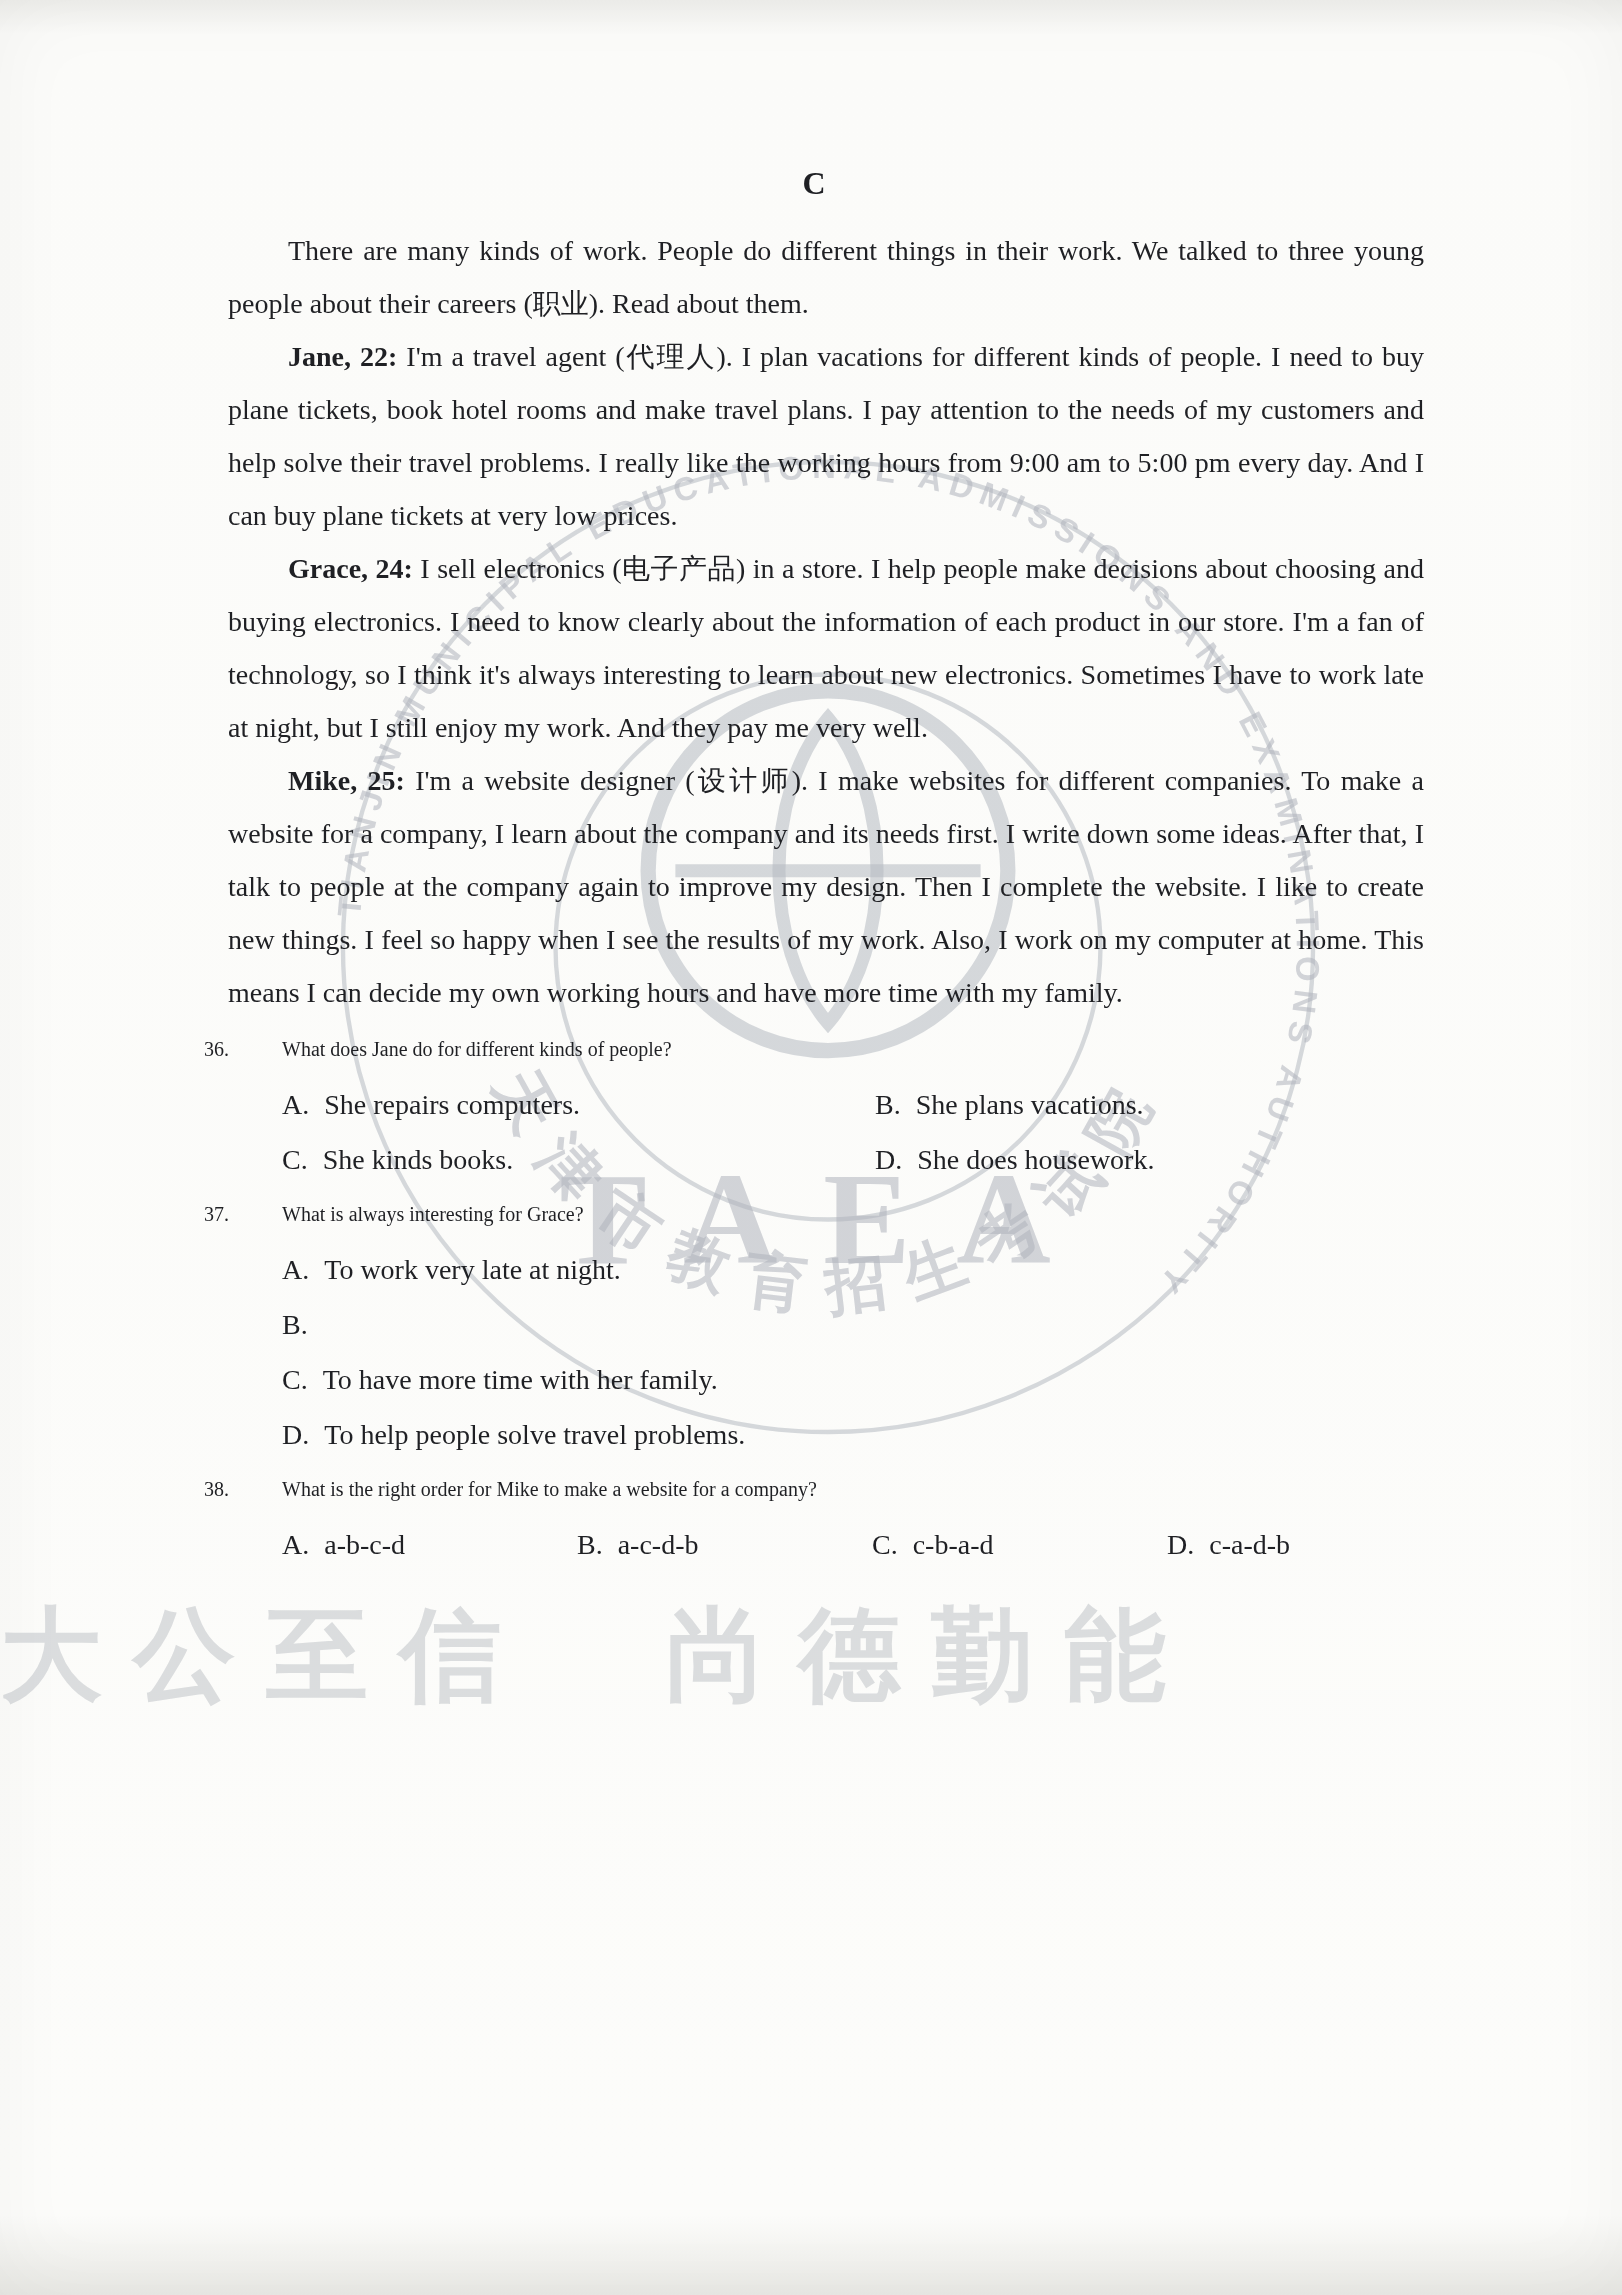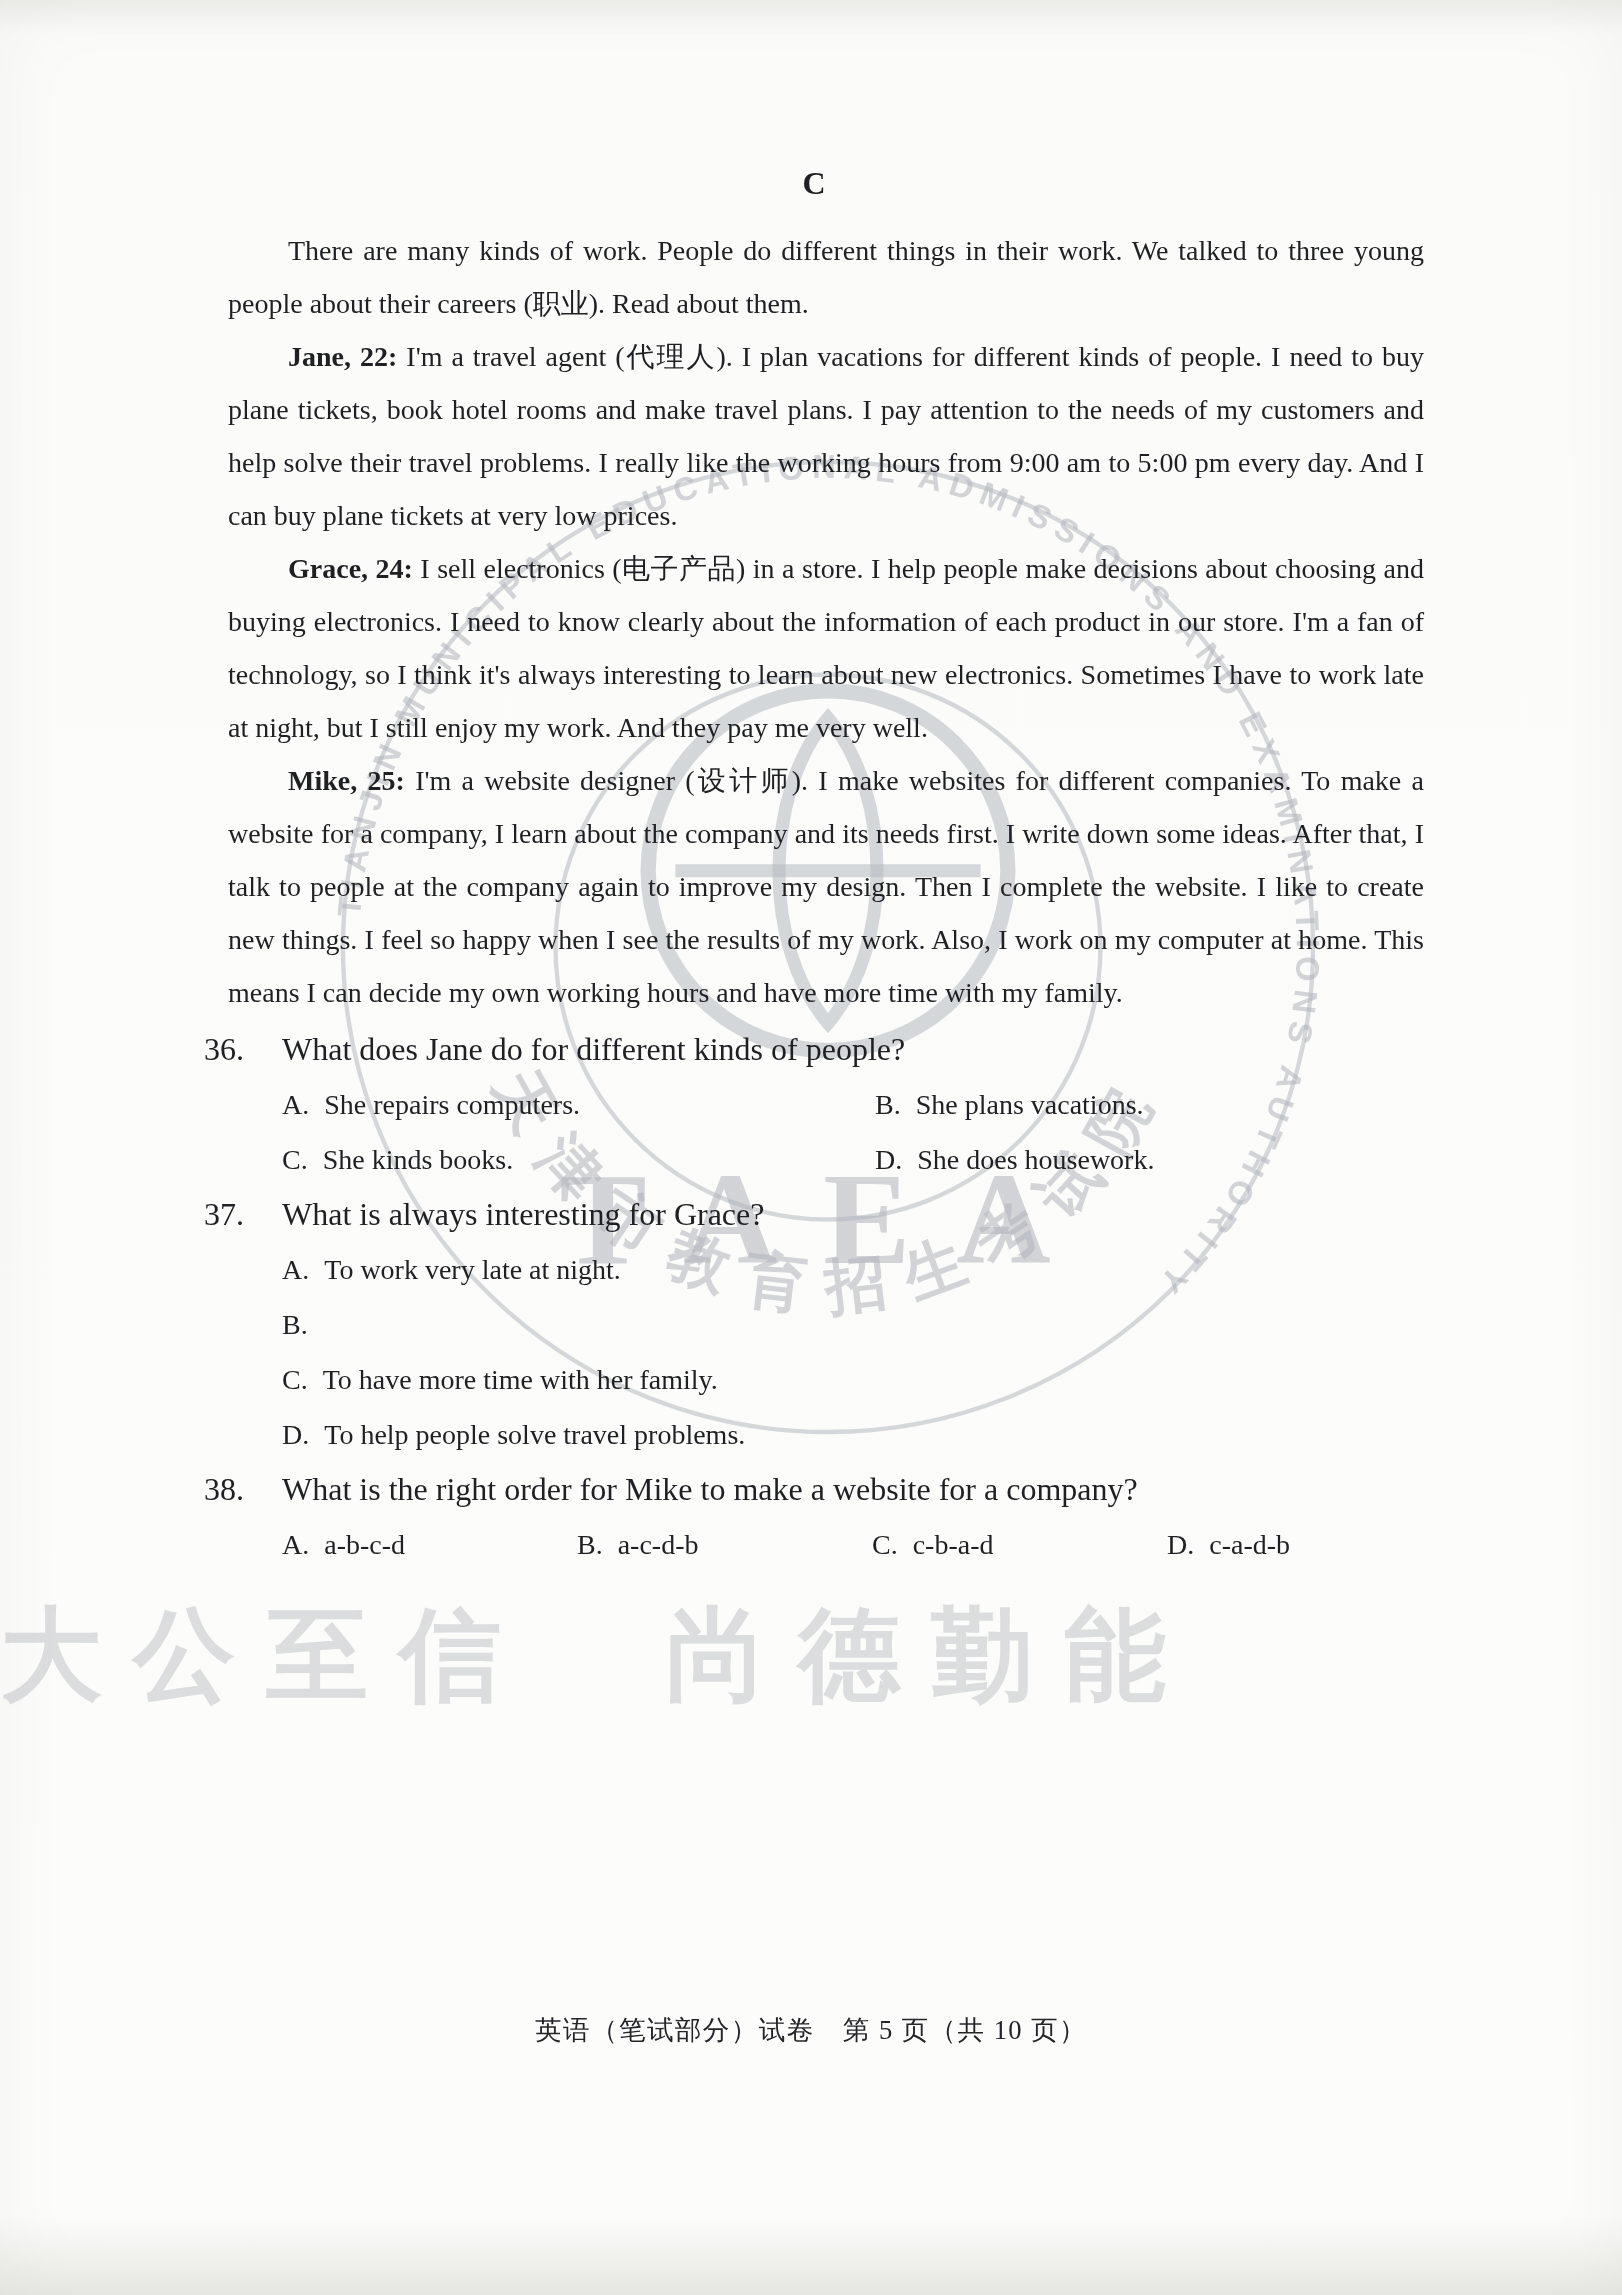"36." .q-line { font-size: 32px -> 20px }
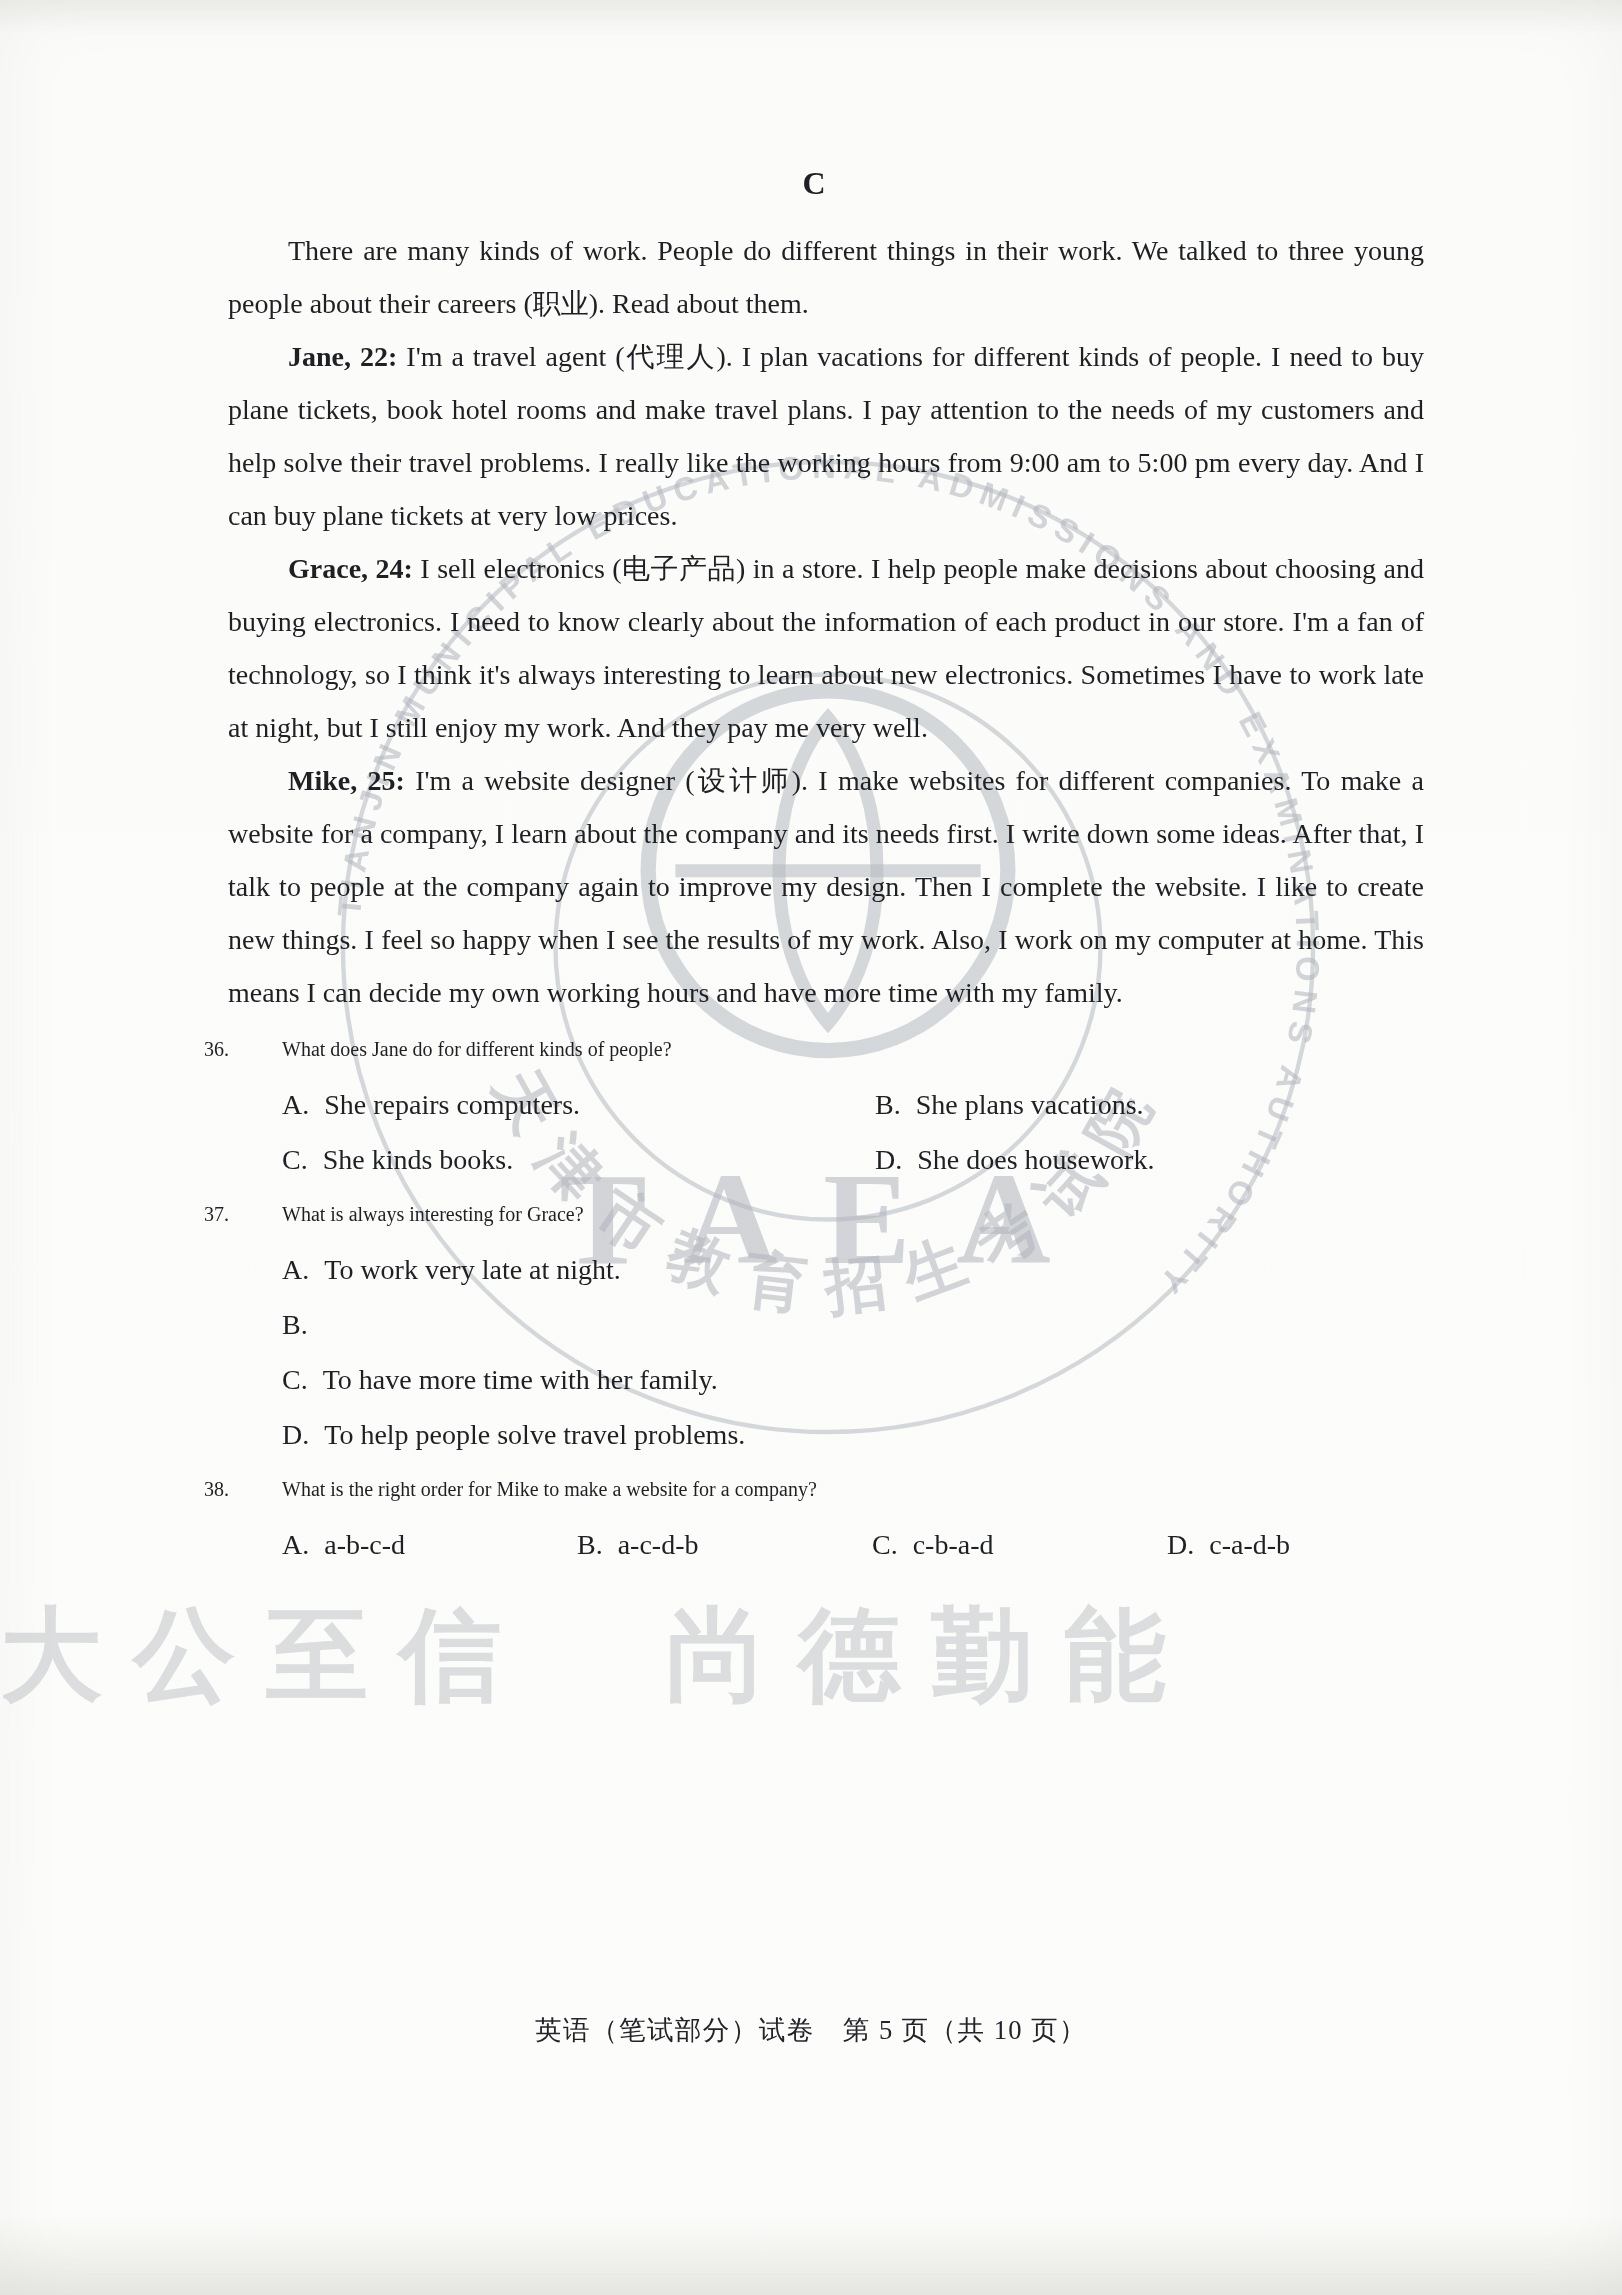"英语（笔试部分）试卷 第 5 页（共 10" div.footer { html: <div>英语（笔试部分）试卷 第 5 页（共 10 页）</div> -> none }
